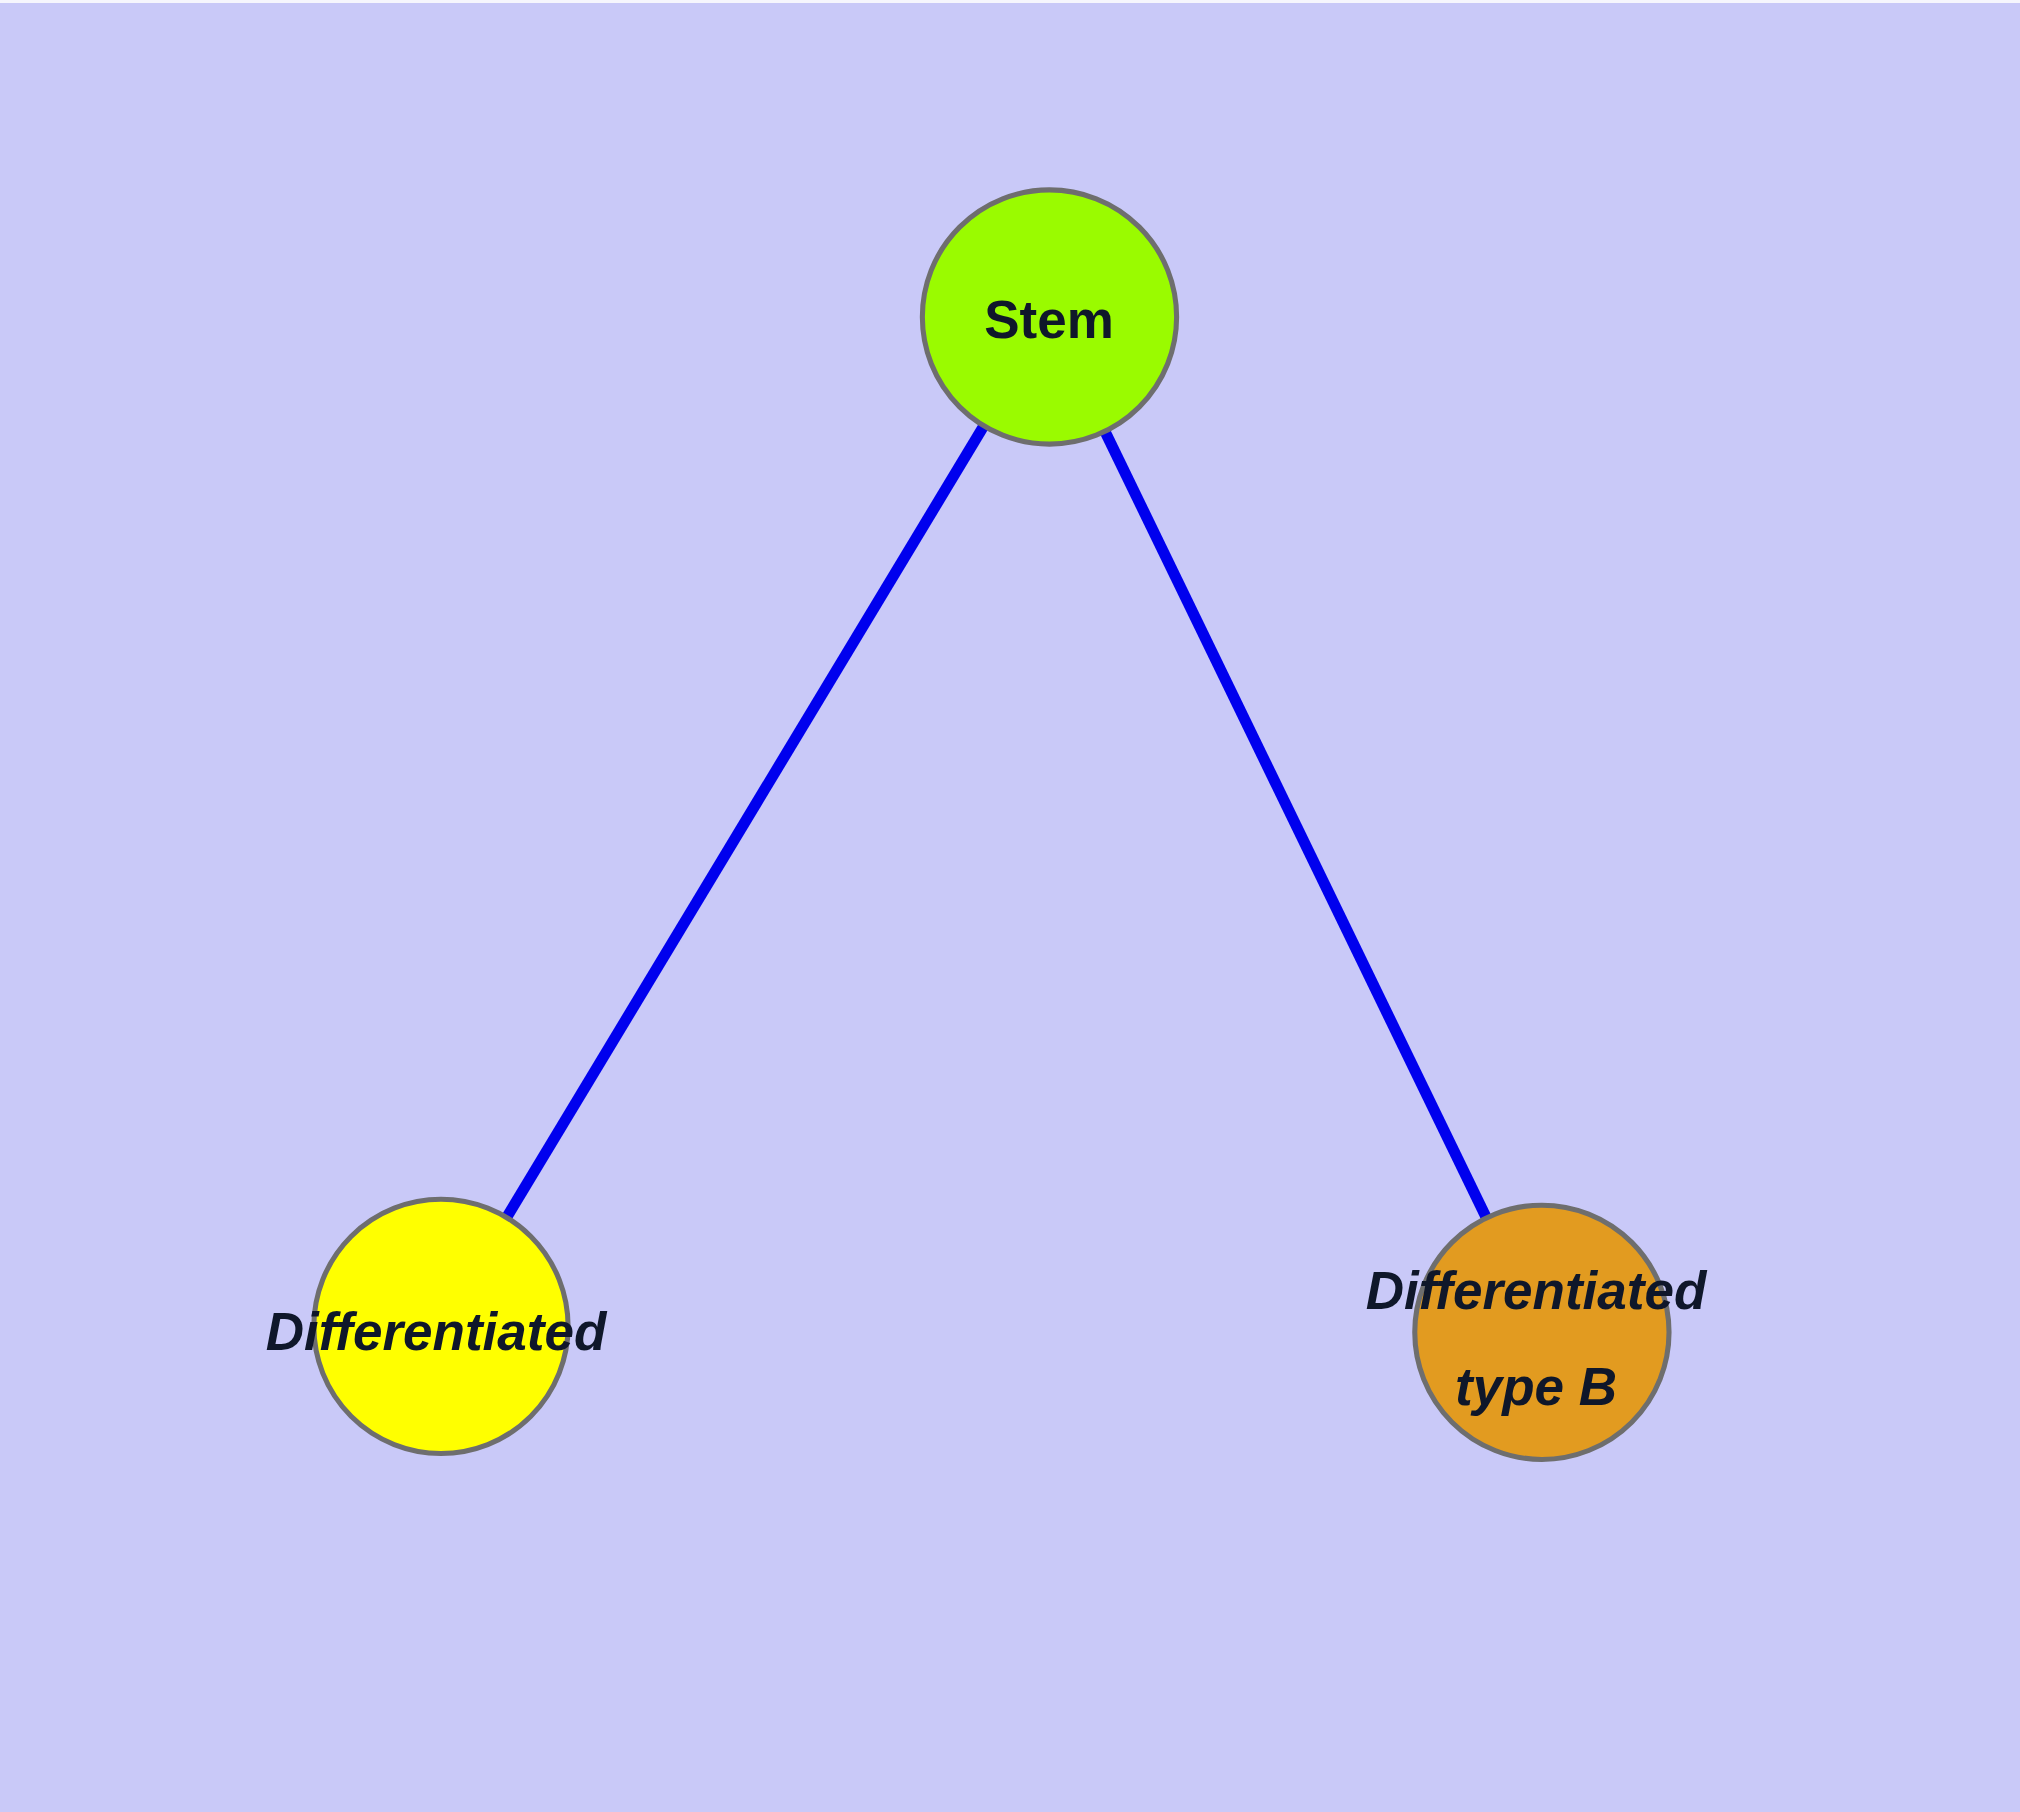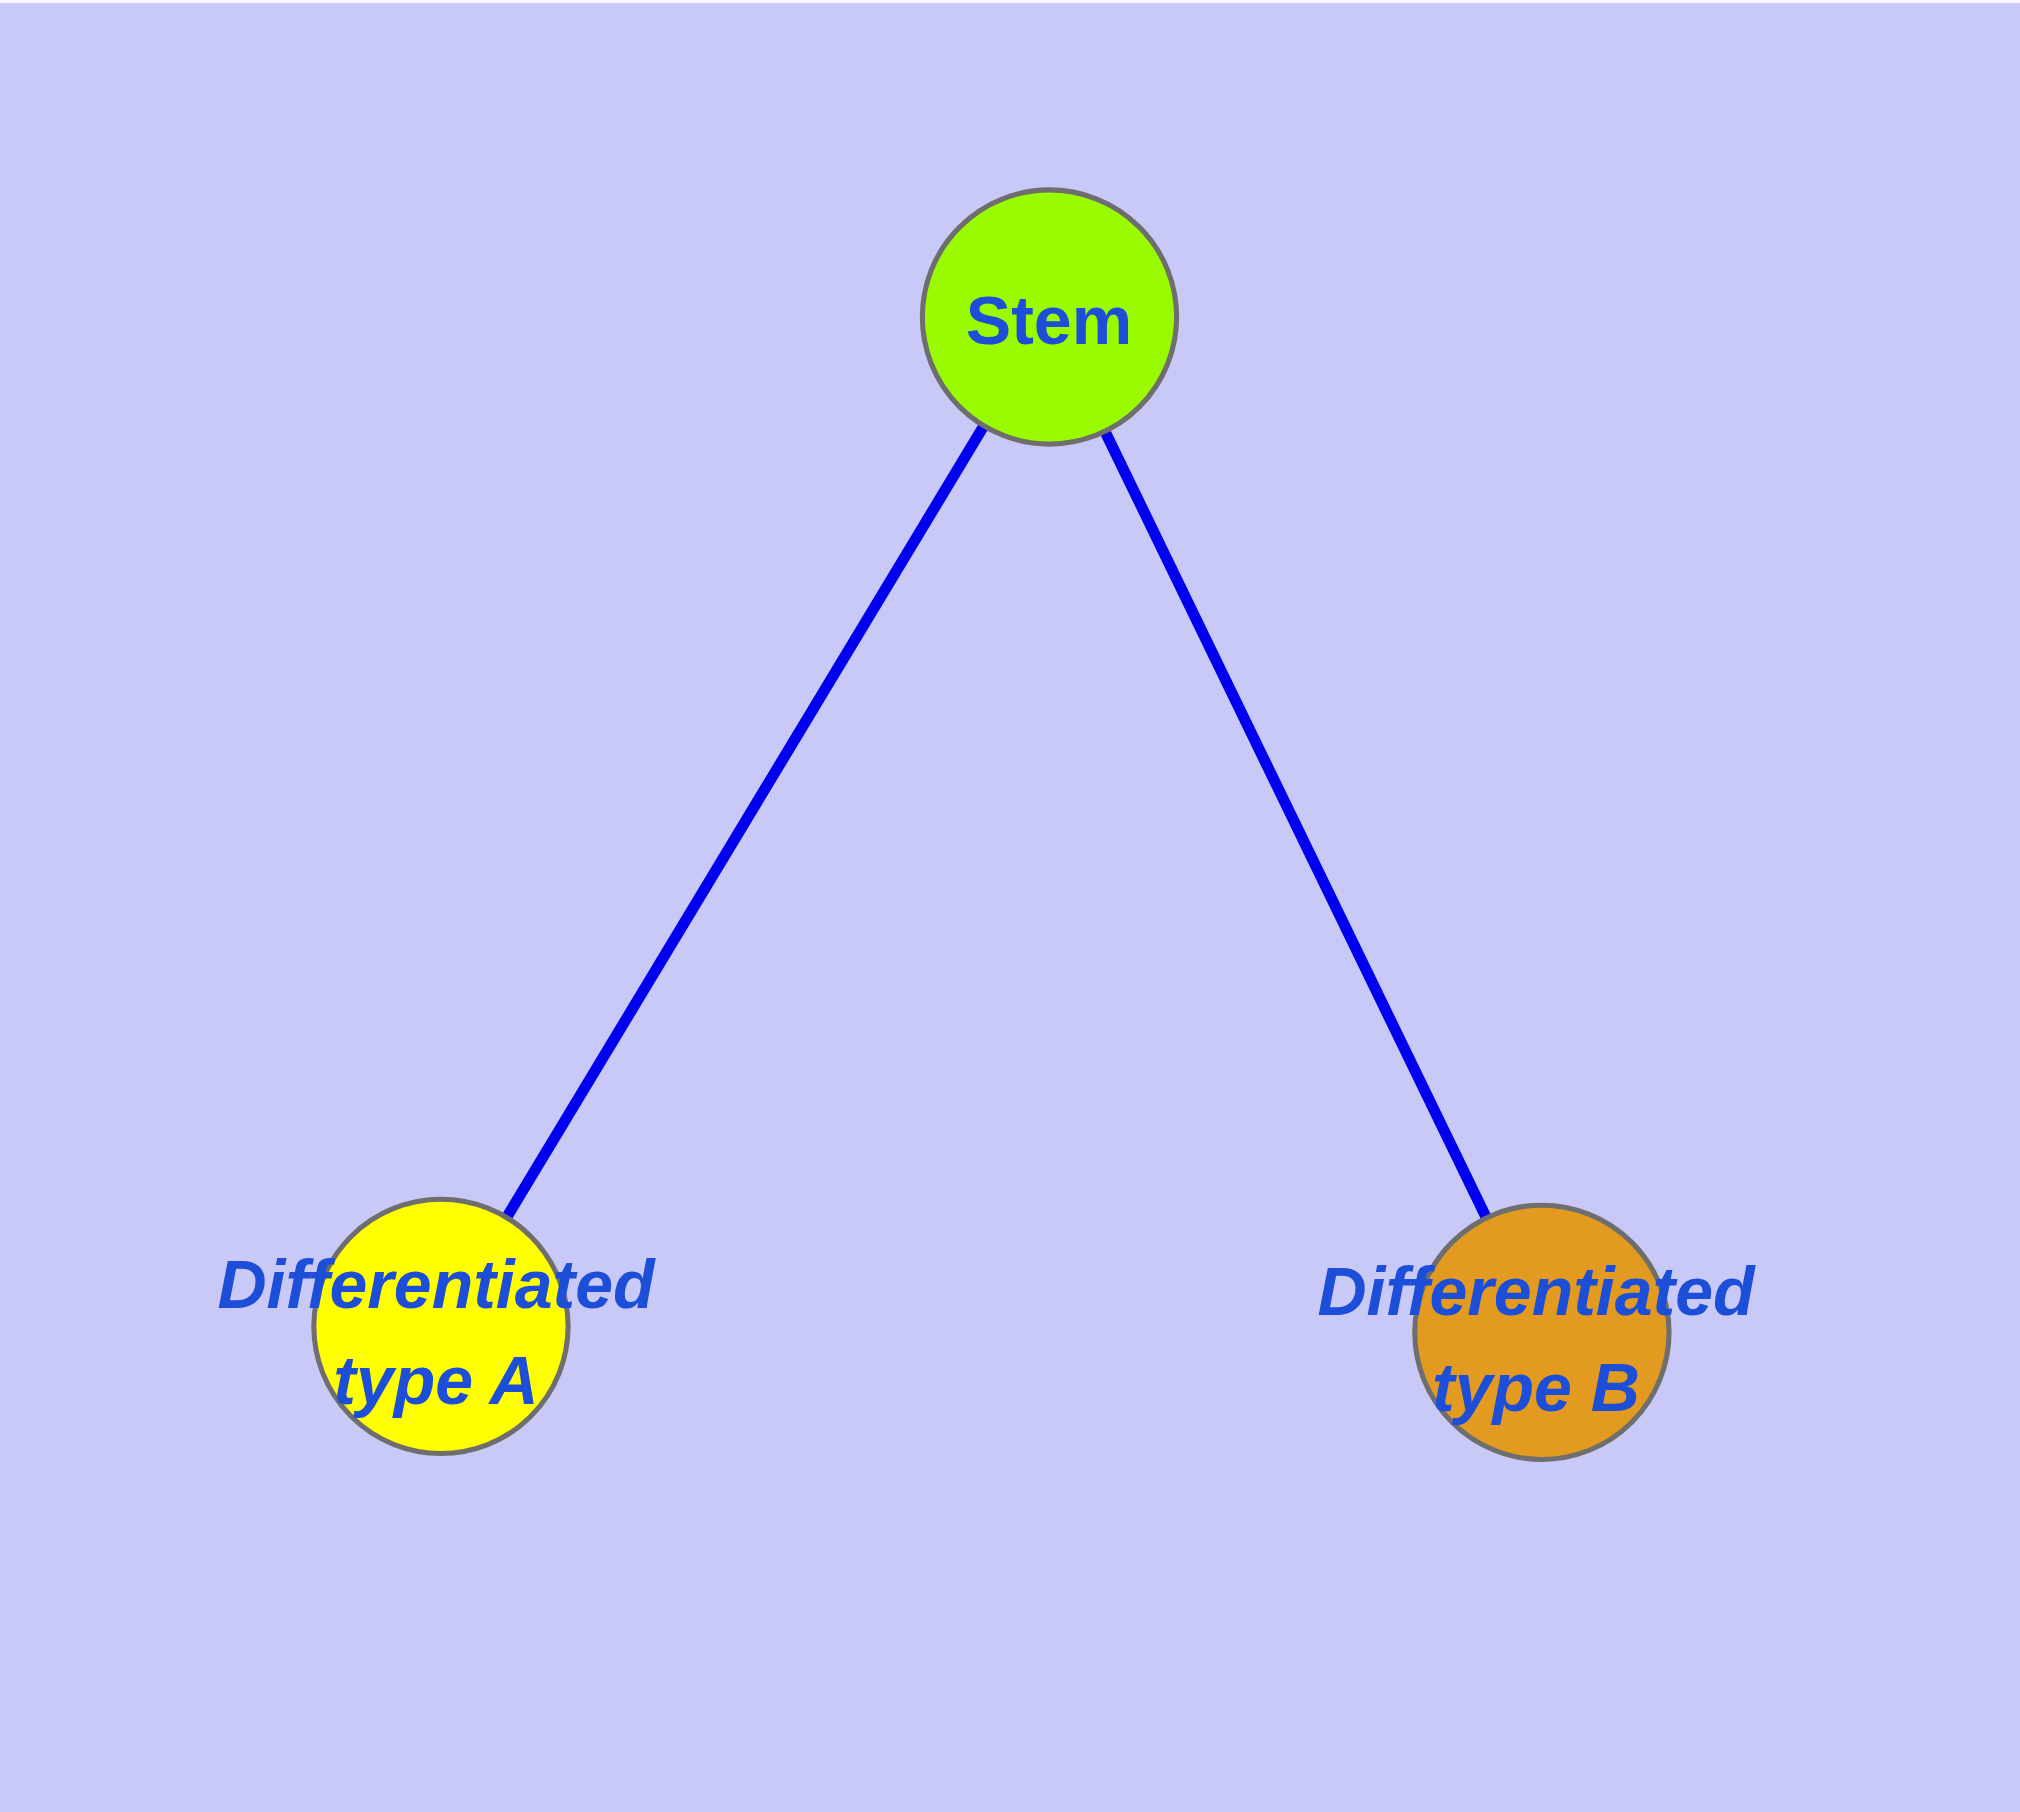"Stem" .node-label { color: #1d4ed8 -> #0f172a; font-size: 68px -> 53px }
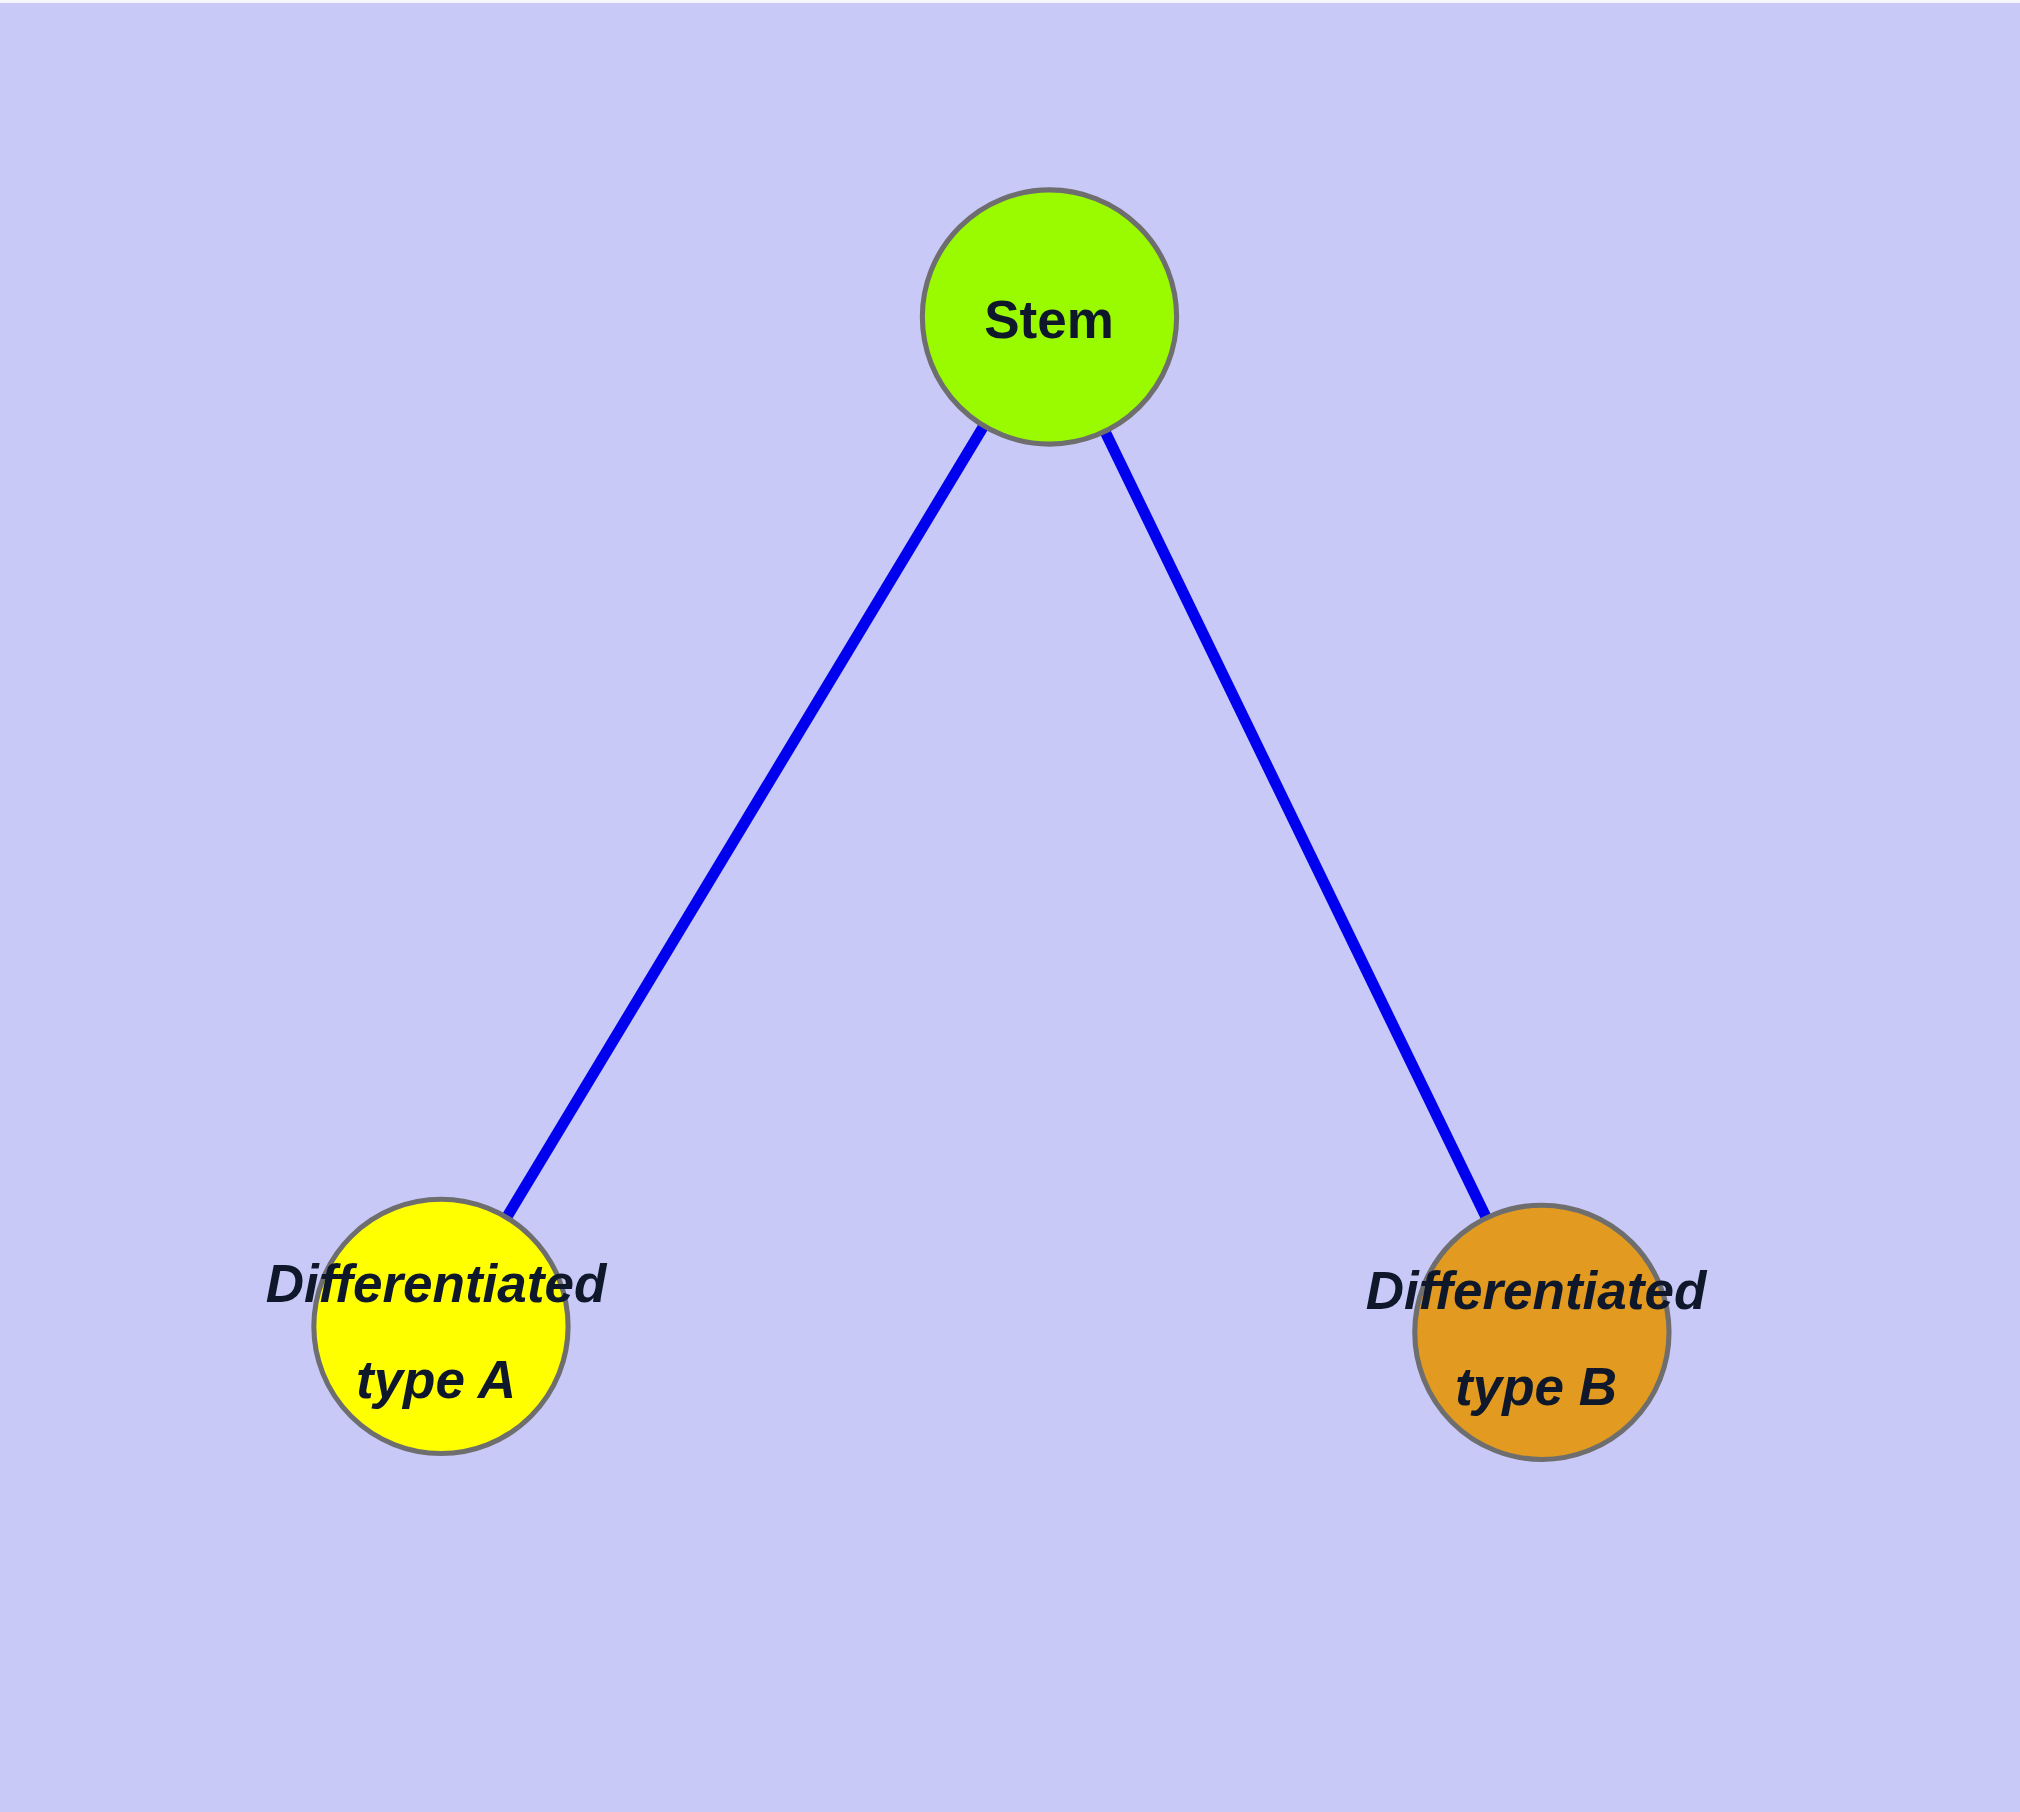"type A" span.label-line { html: <span>type A</span> -> none }
